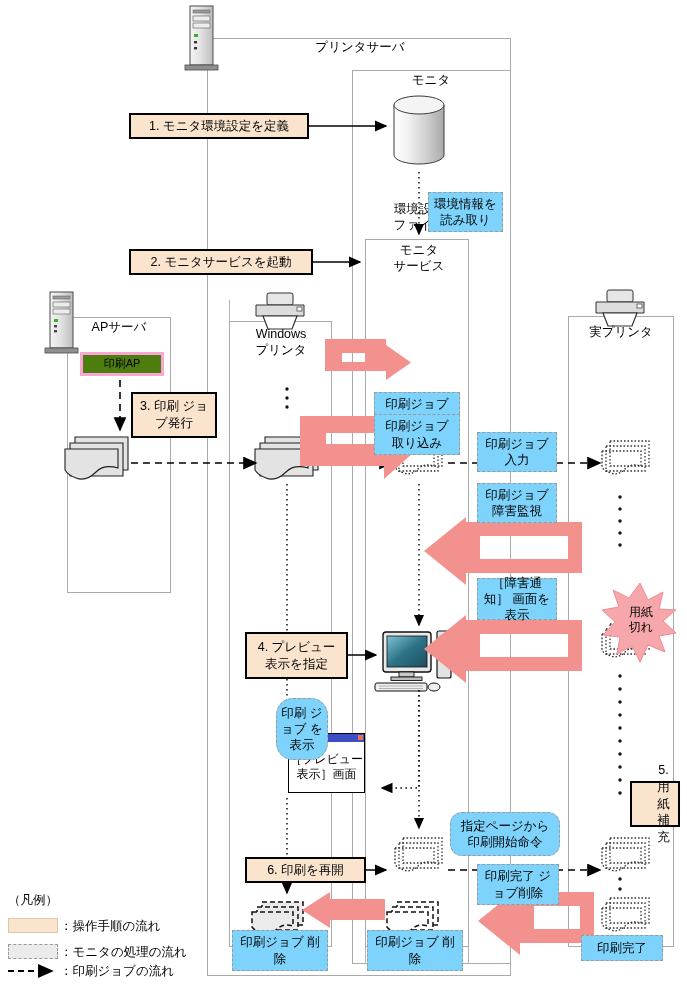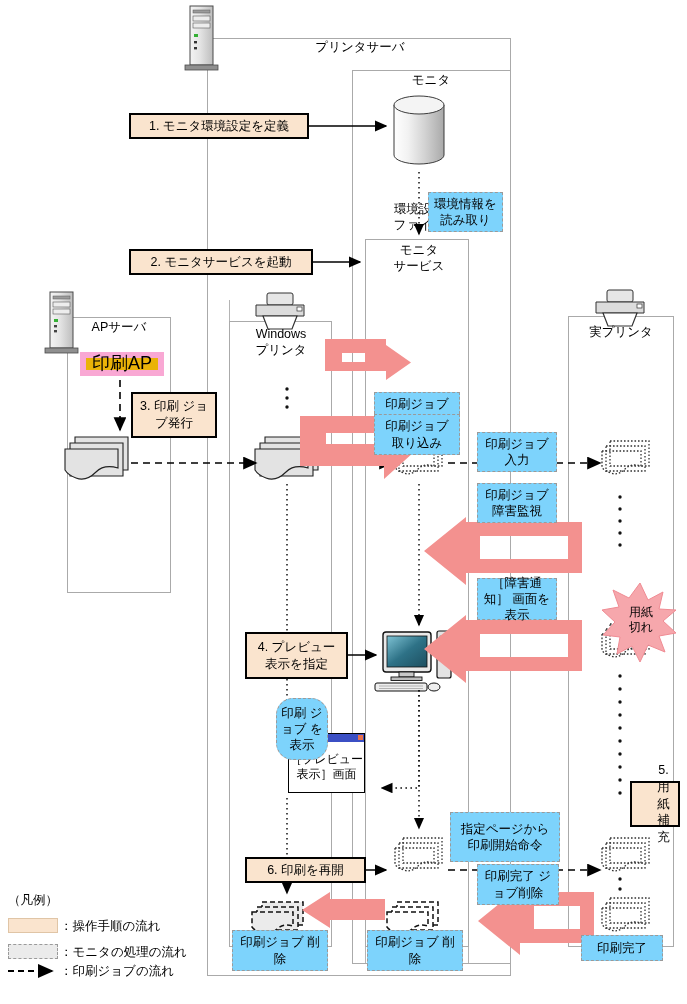"印刷AP" .plain-box { background: #eab308 -> #4d7c0f; border: 6px solid #f9a8d4 -> 3px solid #f9a8d4; font-size: 18px -> 11px }
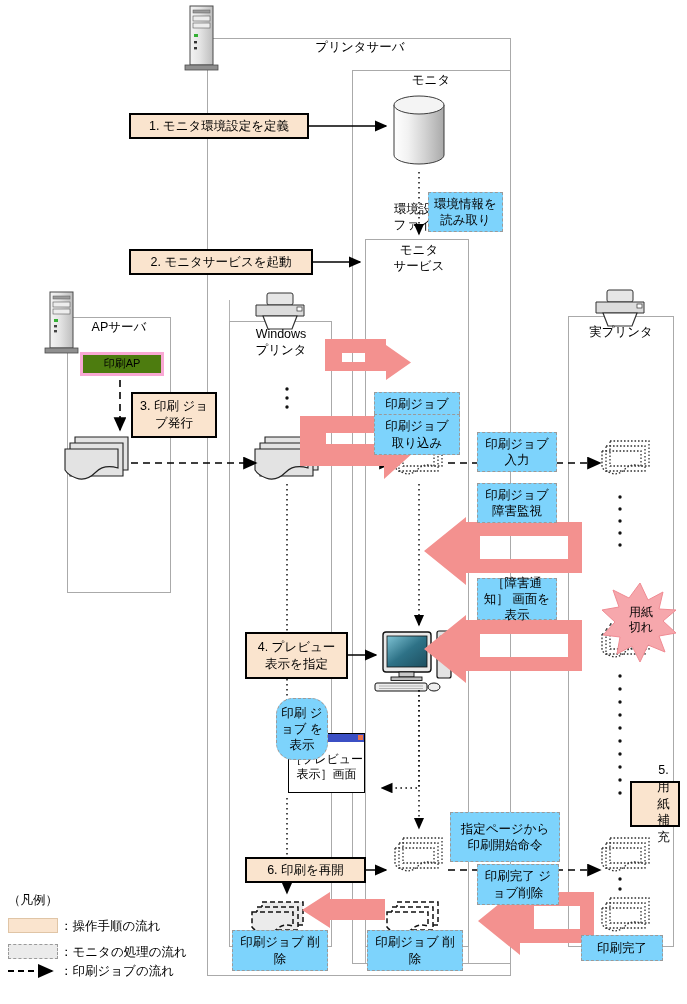"指定ページから 印刷開始命令" div.abs { border-radius: none -> 12px; height: 50px -> 44px }
